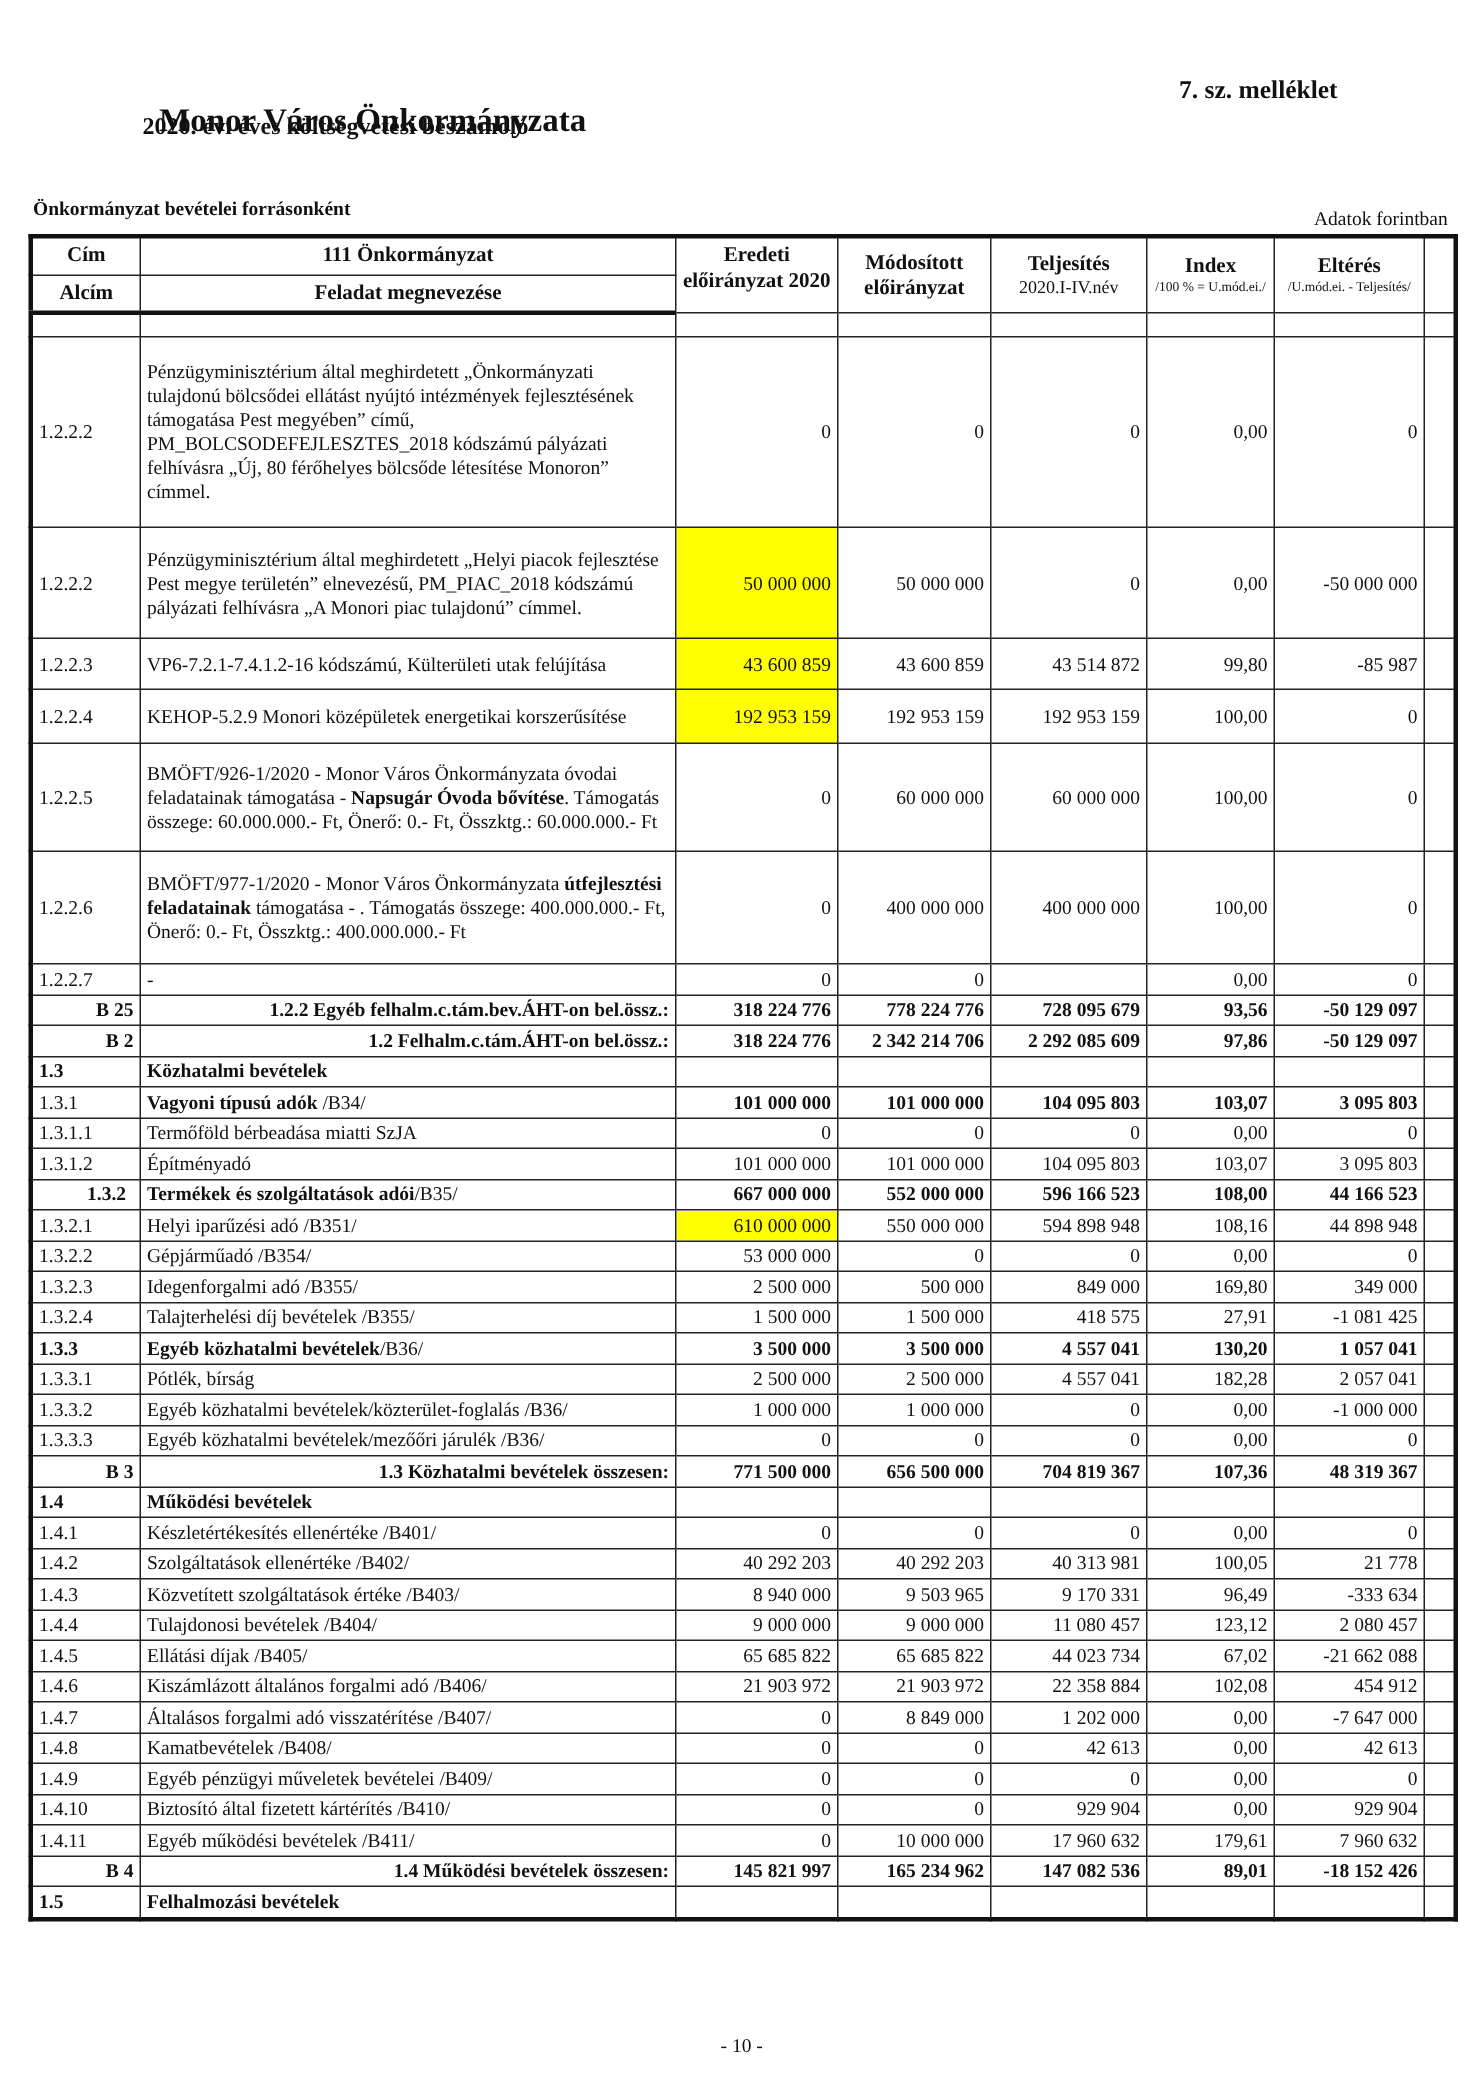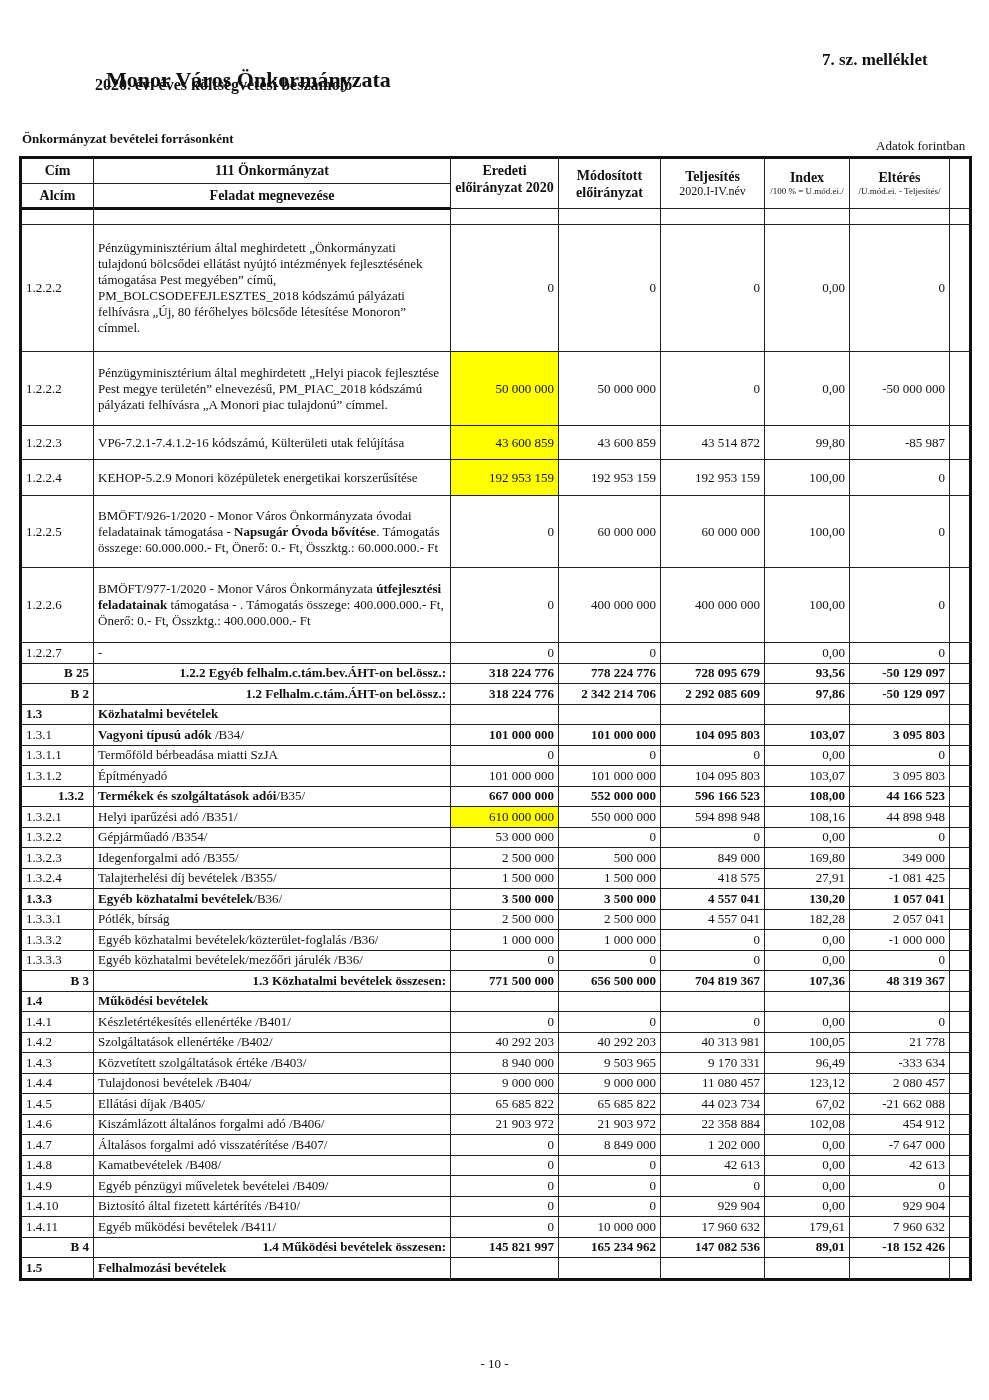"7. sz. melléklet" #annex { margin-left: 36px -> none }
